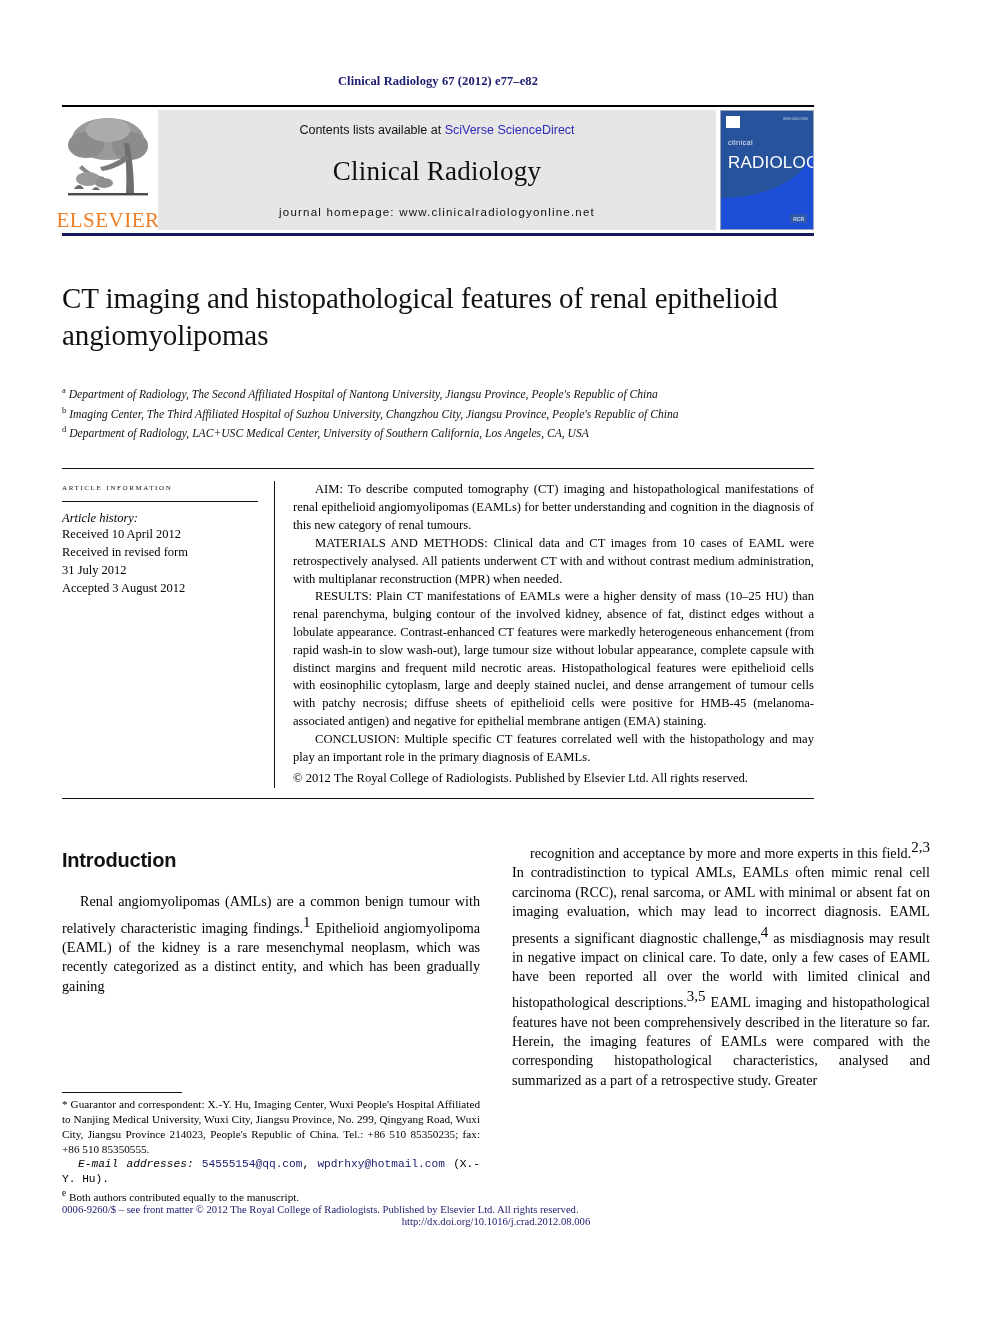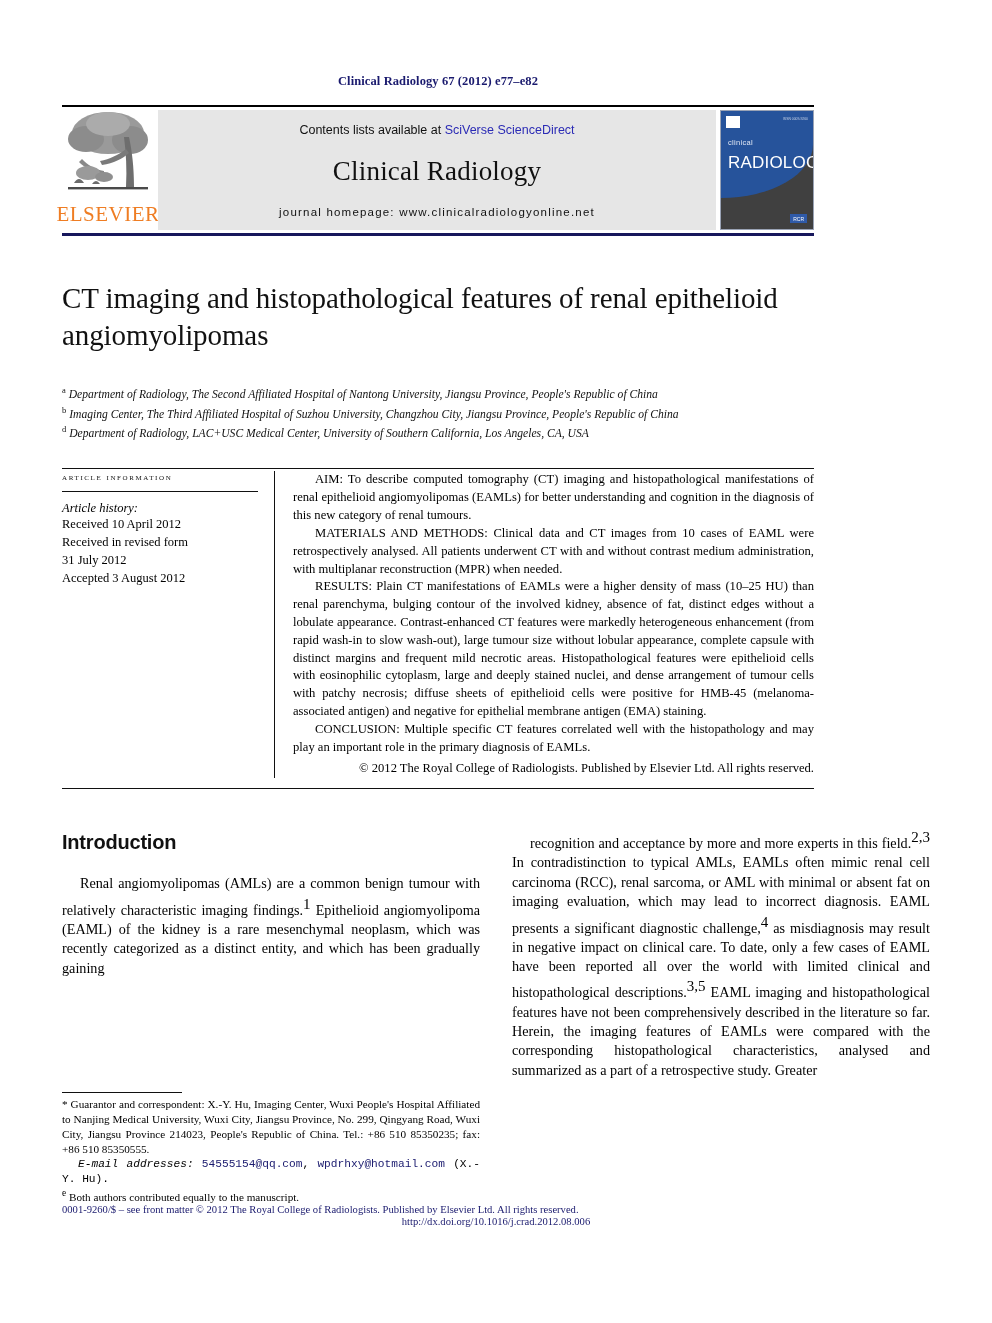"clinical" .cover-thumb { background: #404040 -> #1d4ed8 }
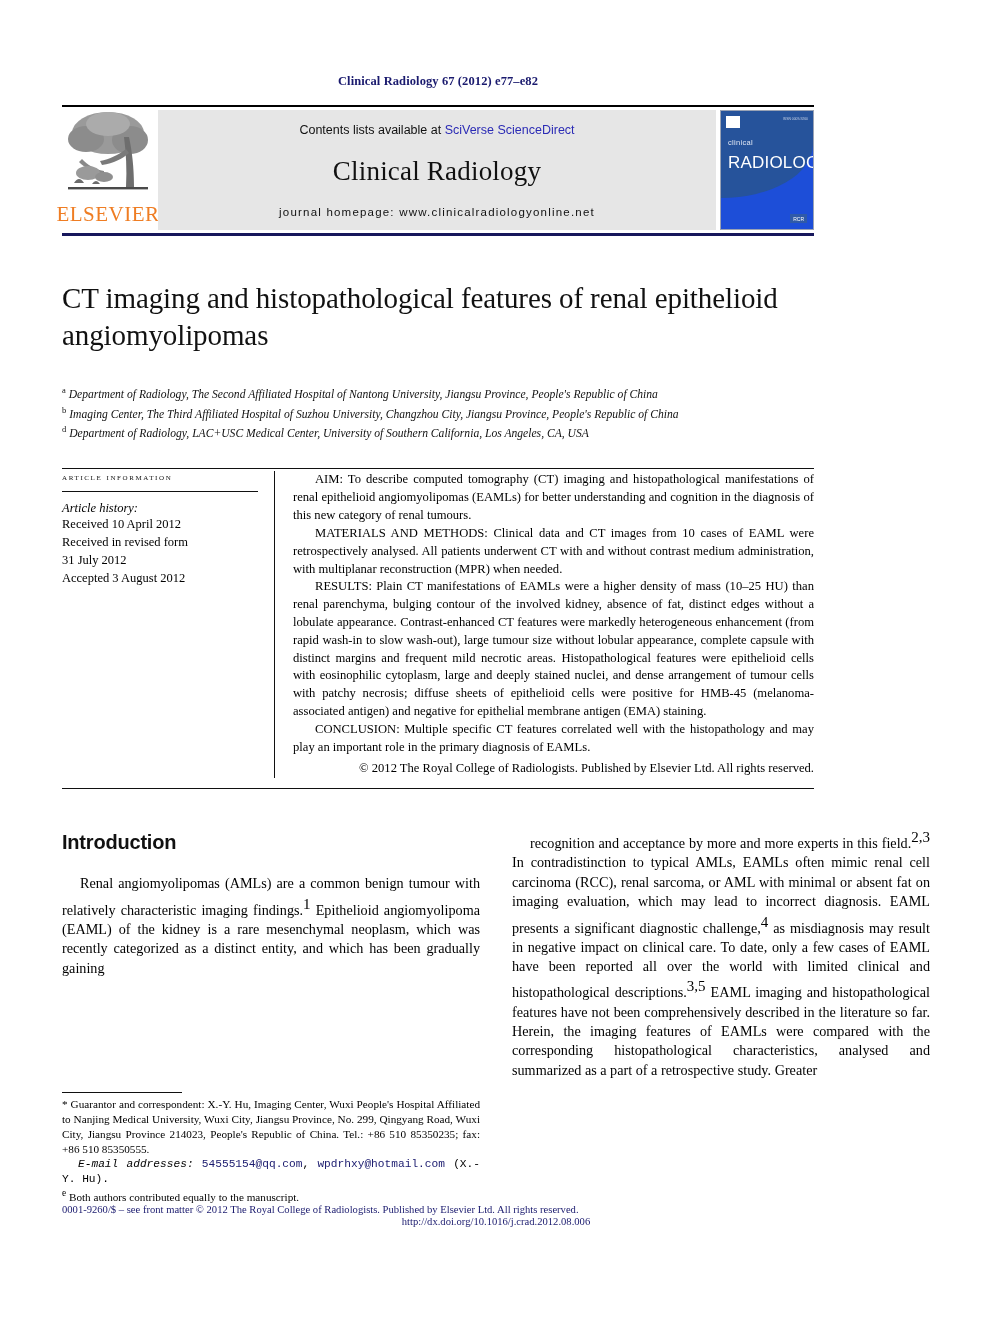"ELSEVIER" .elsevier-logo { justify-content: none -> flex-end }
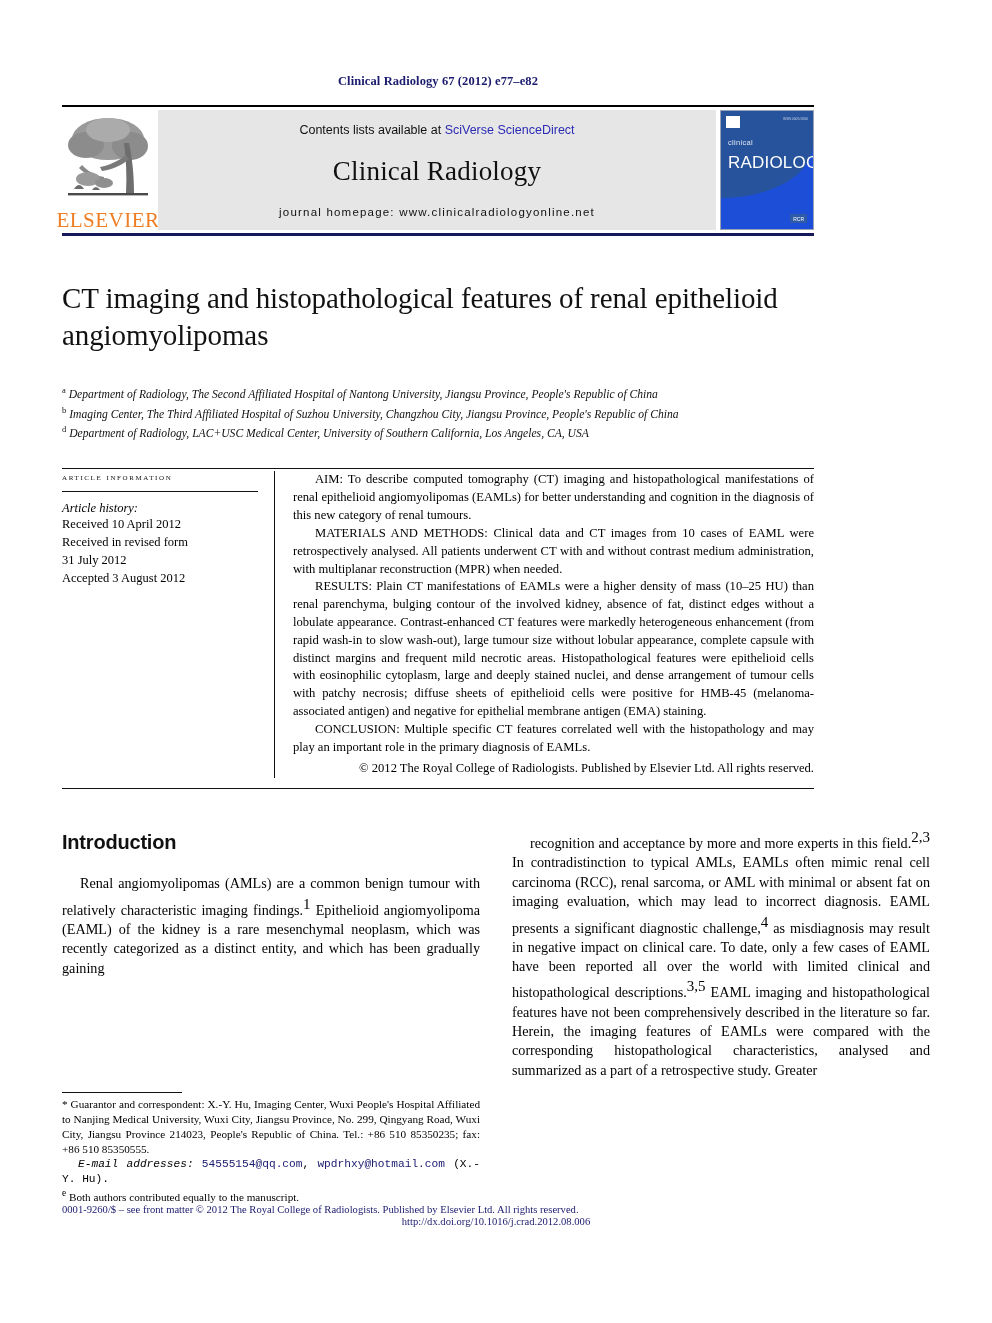"article information" .abstract-section { padding-top: 2px -> 12px }
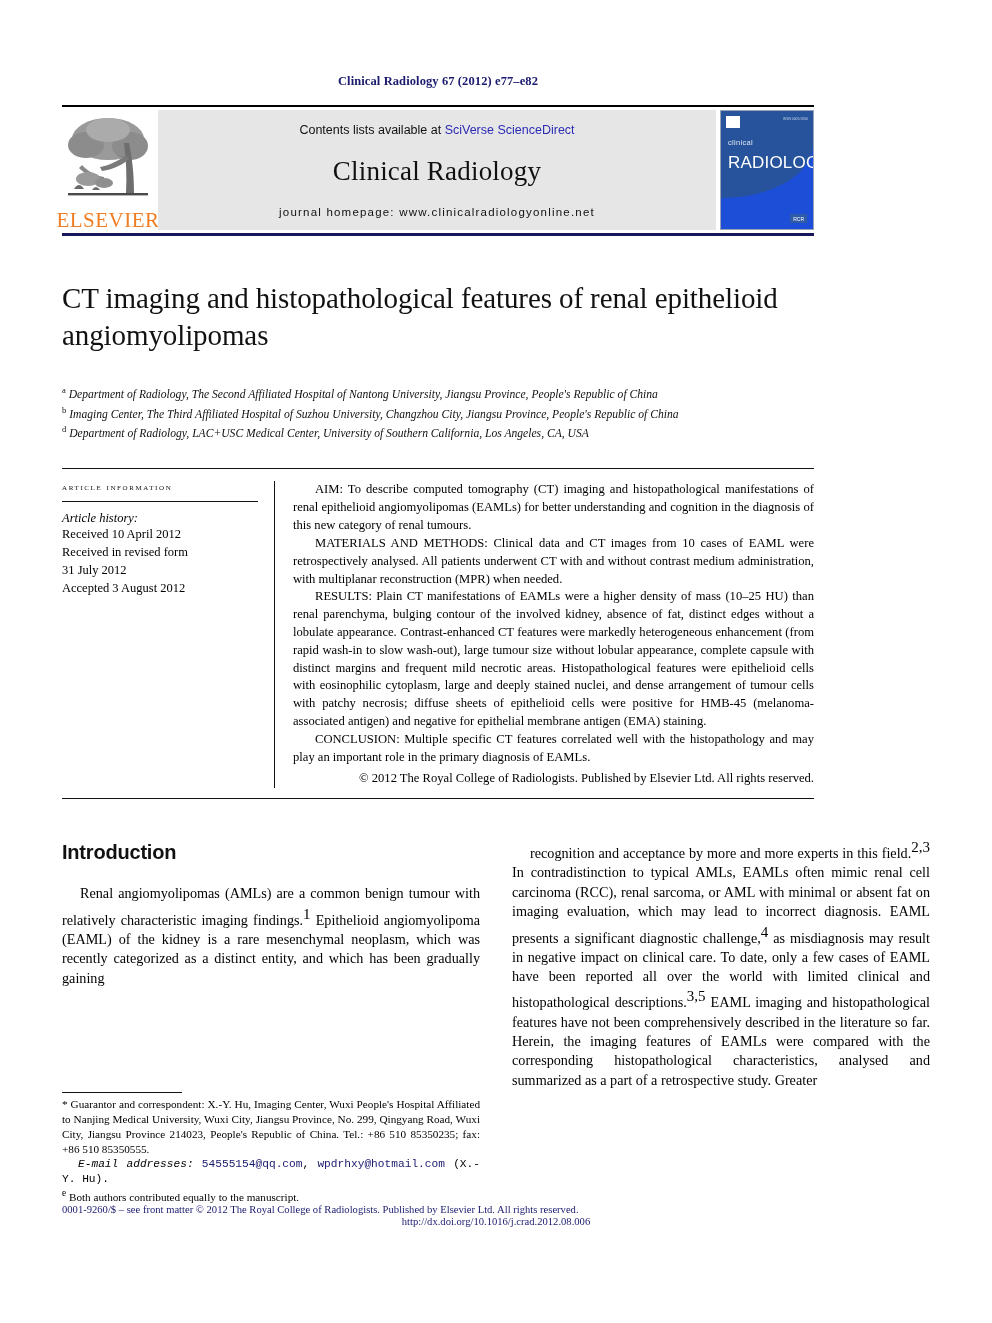"© 2012 The Royal College" .abstract-copy { text-align: right -> none }
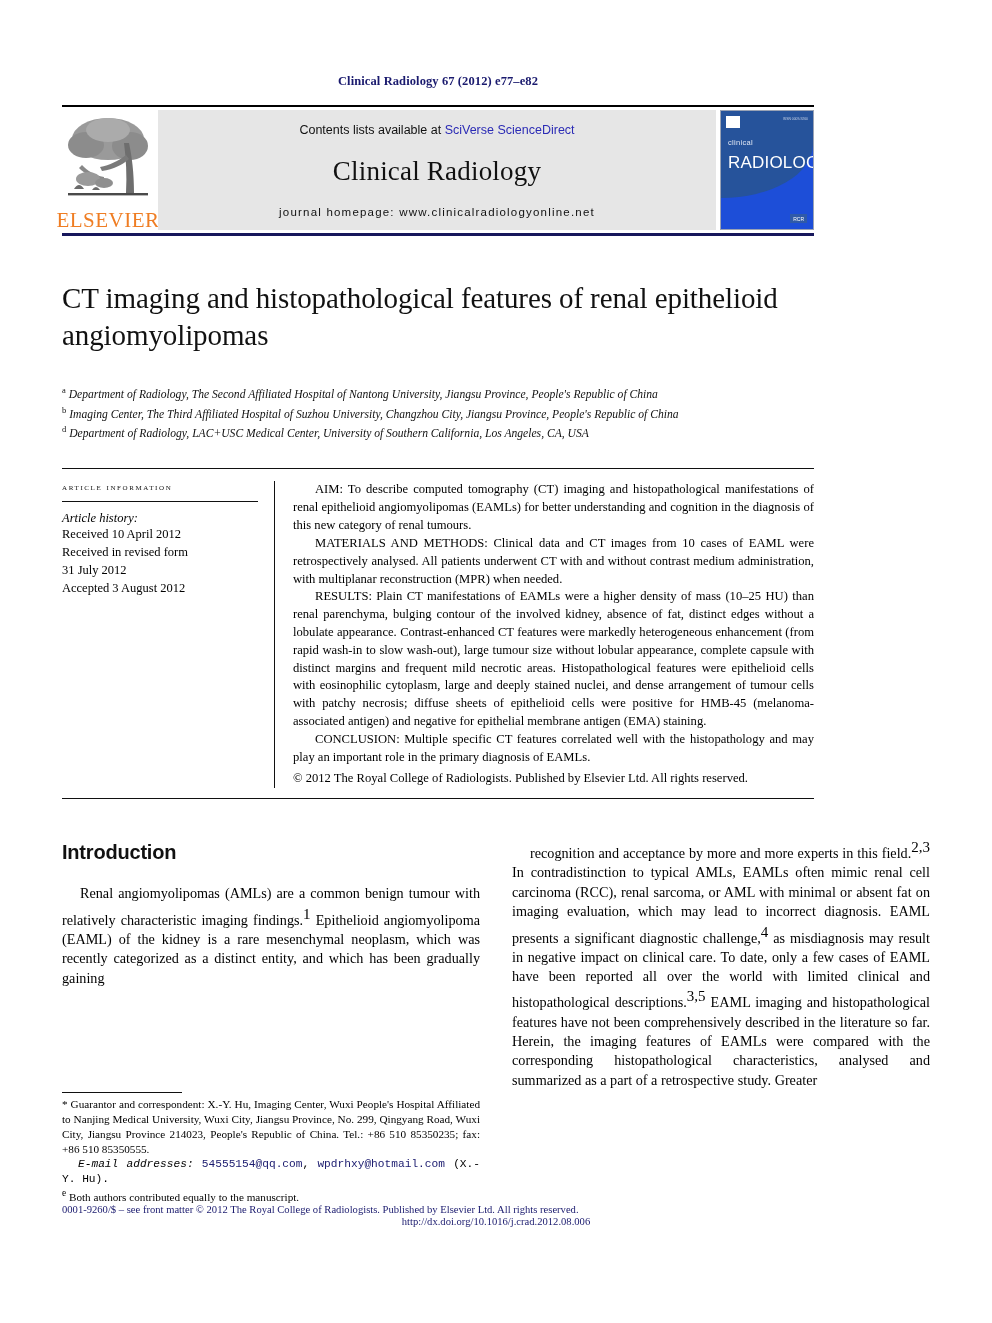"Introduction" .section-head { margin: 4px 0 20px 0 -> 12px 0 20px 0 }
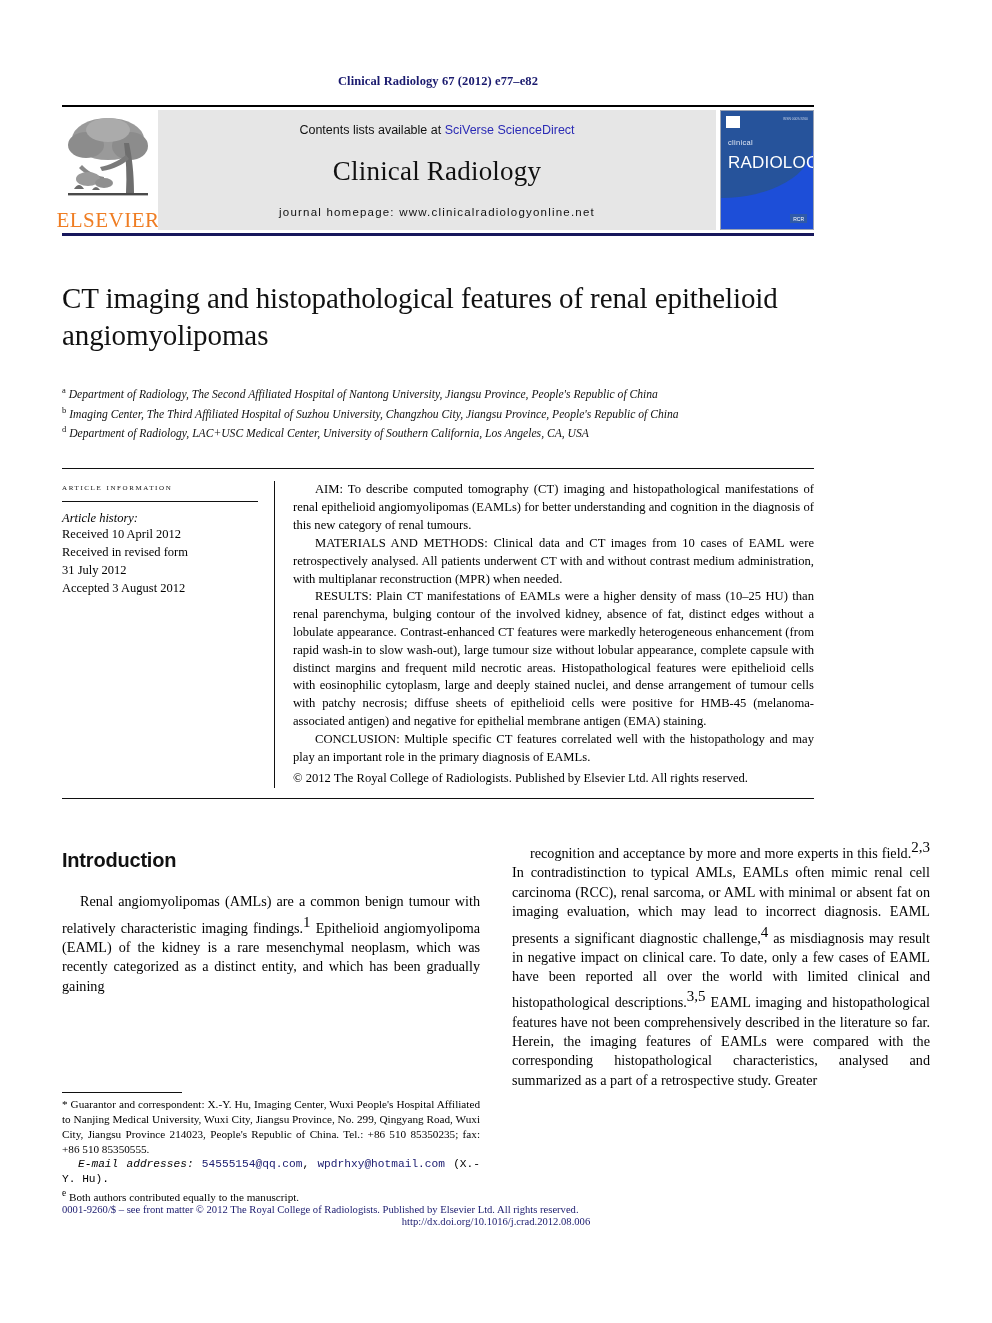"0001-9260/$ – see front matter" div.footer-line1 { text: 0001-9260/$ -> 0006-9260/$ }
